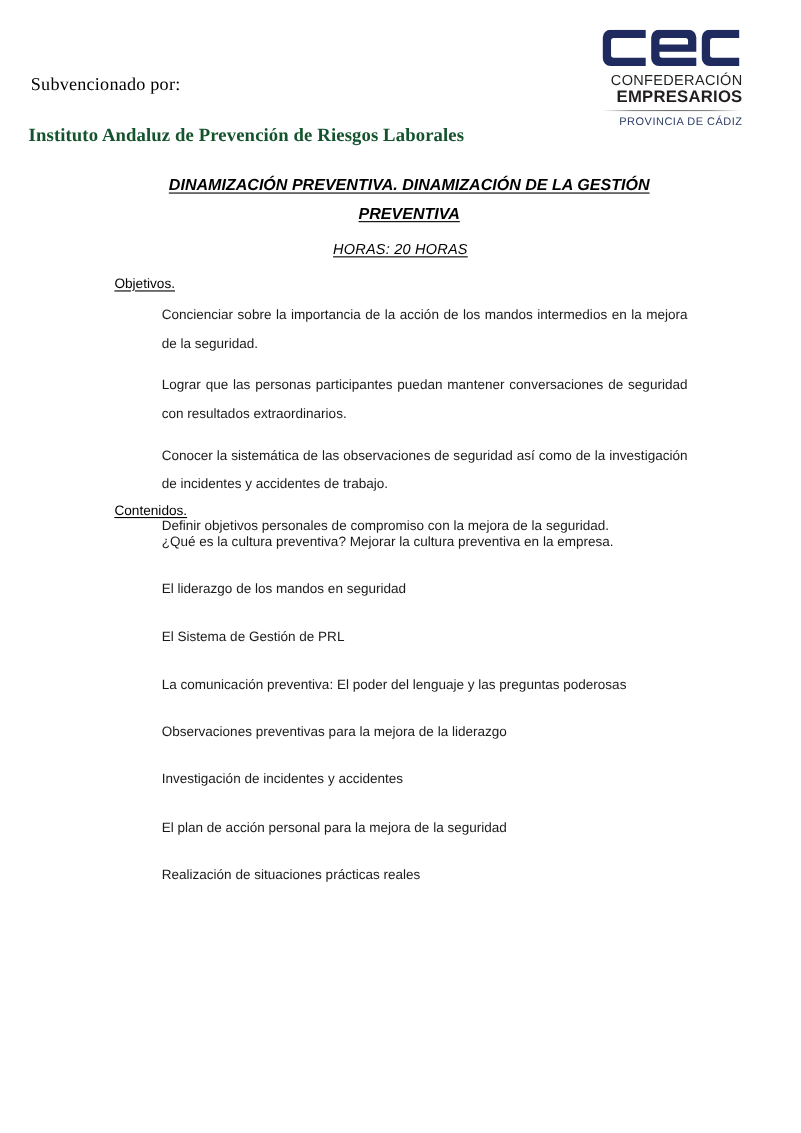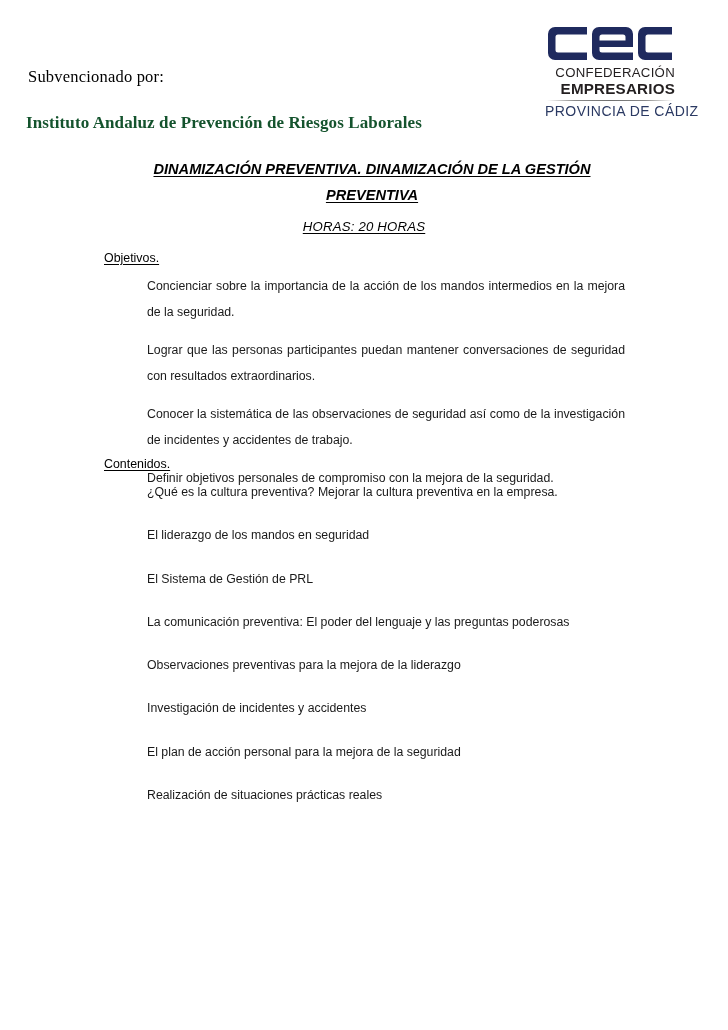"PROVINCIA DE CÁDIZ" .logo-line3 { font-size: 14px -> 10px }
